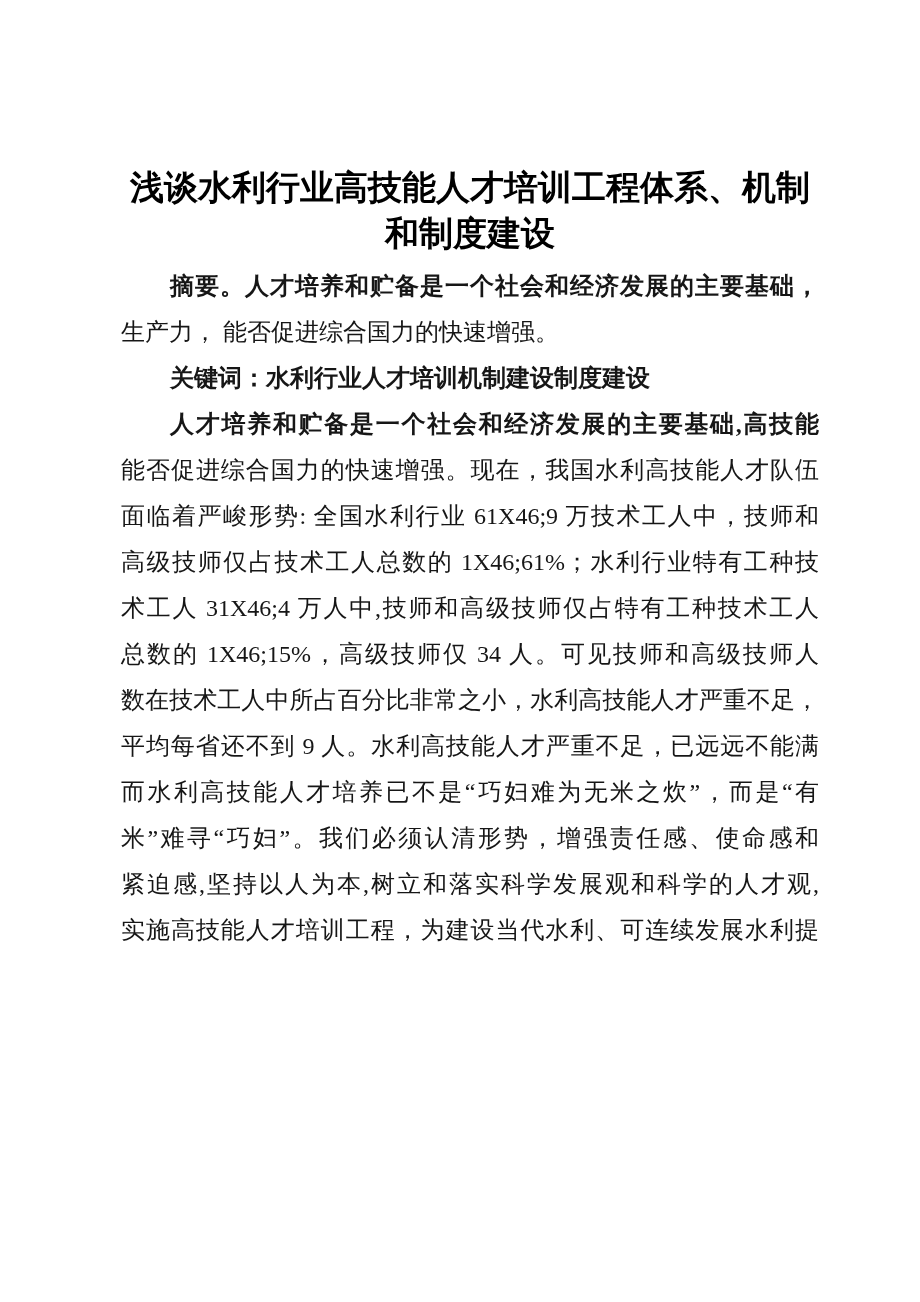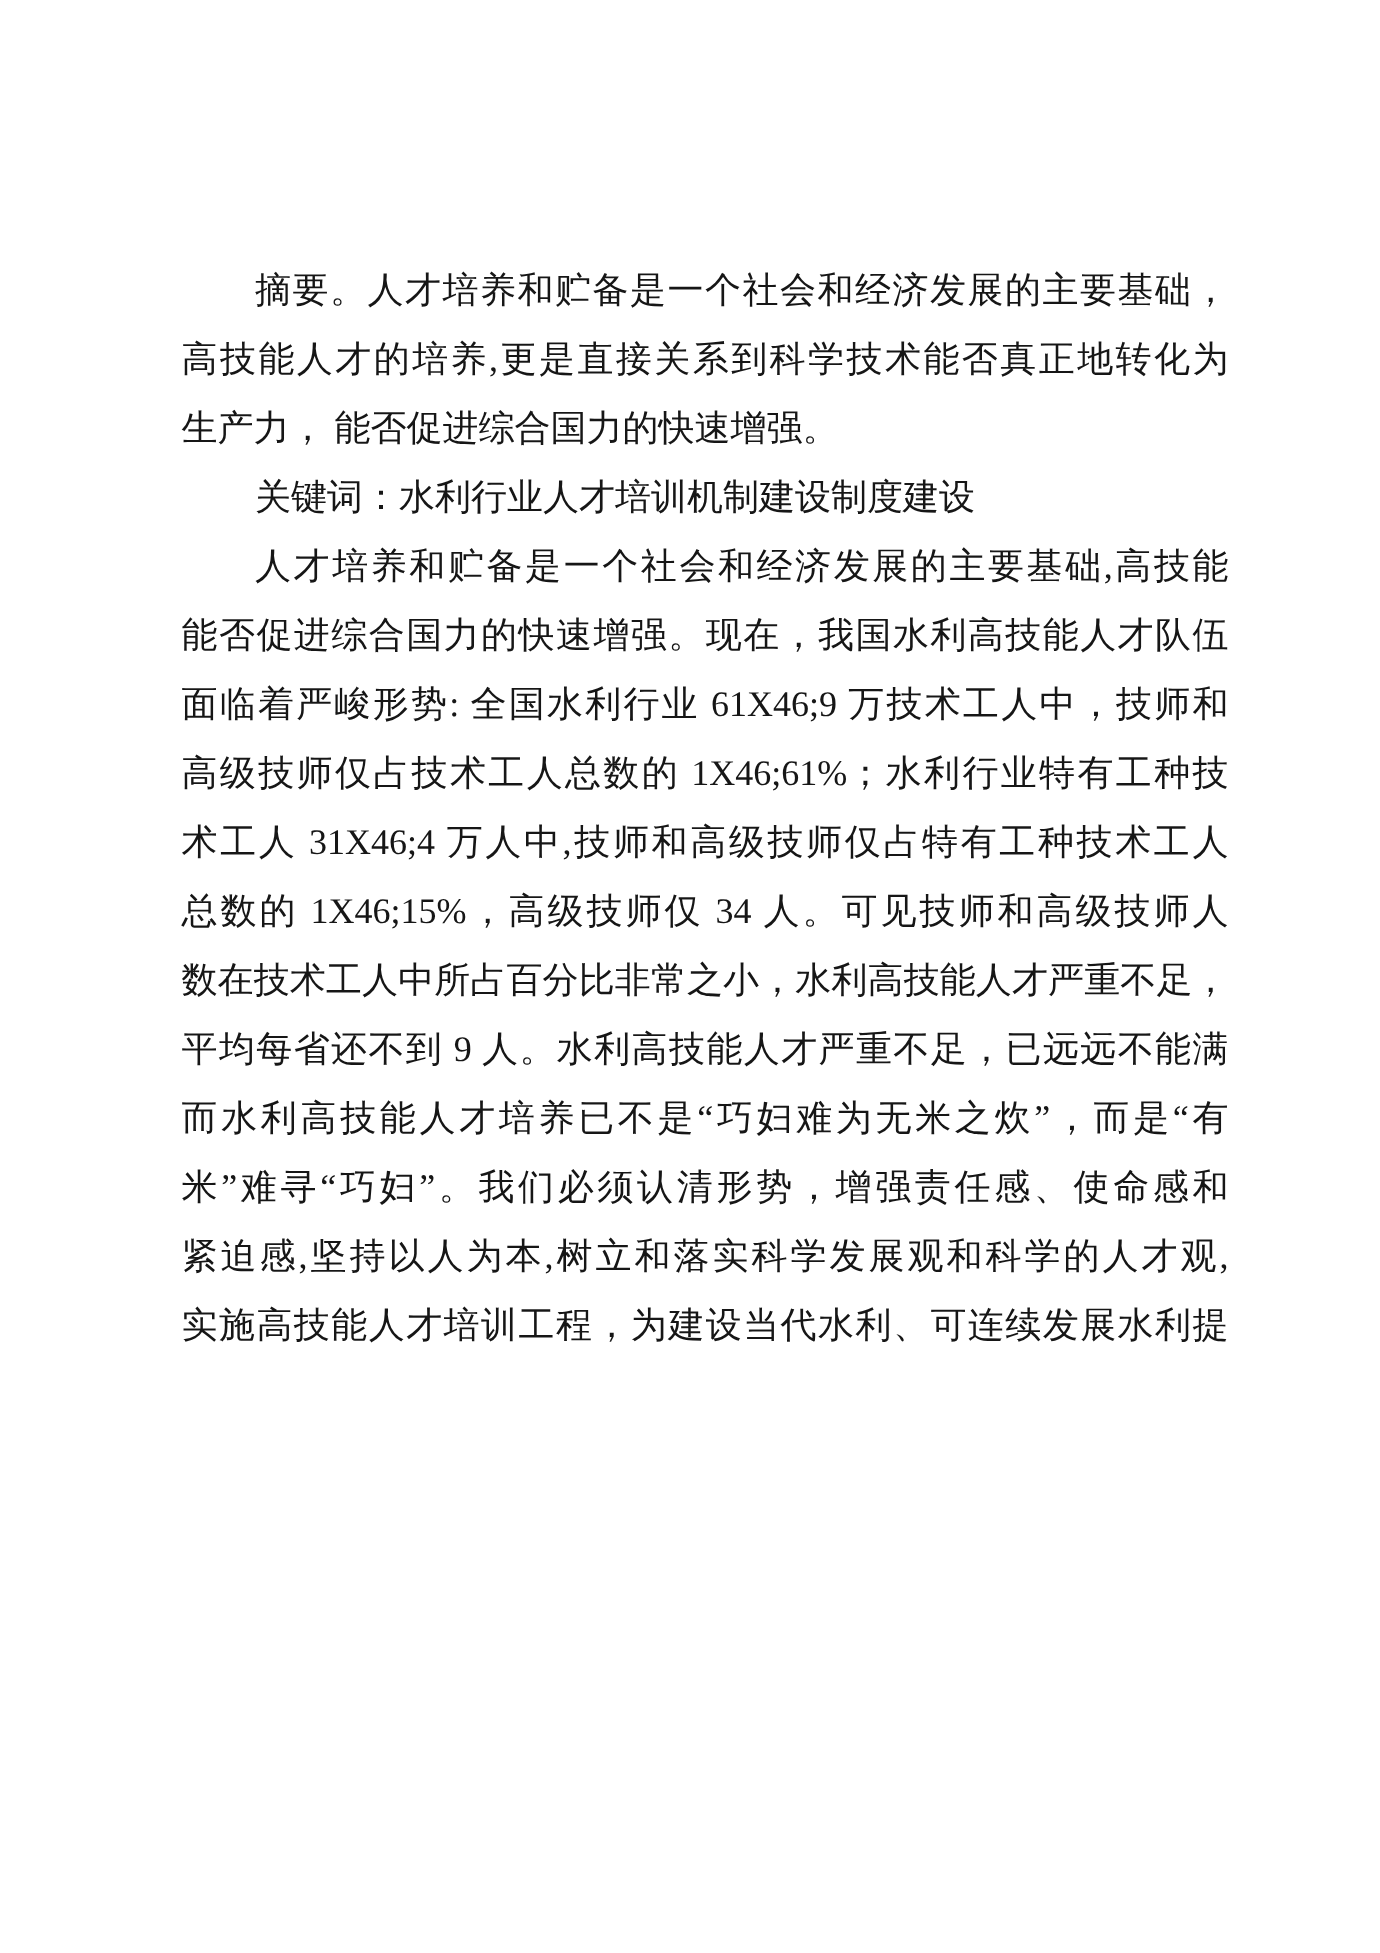"浅谈水利行业高技能人才培训工程体系、机制" h1.doc-title { html: none -> <h1> <span>浅谈水利行业高技能人才培训工程体系、机制</span> <span>和制度建设</span> </h1> }
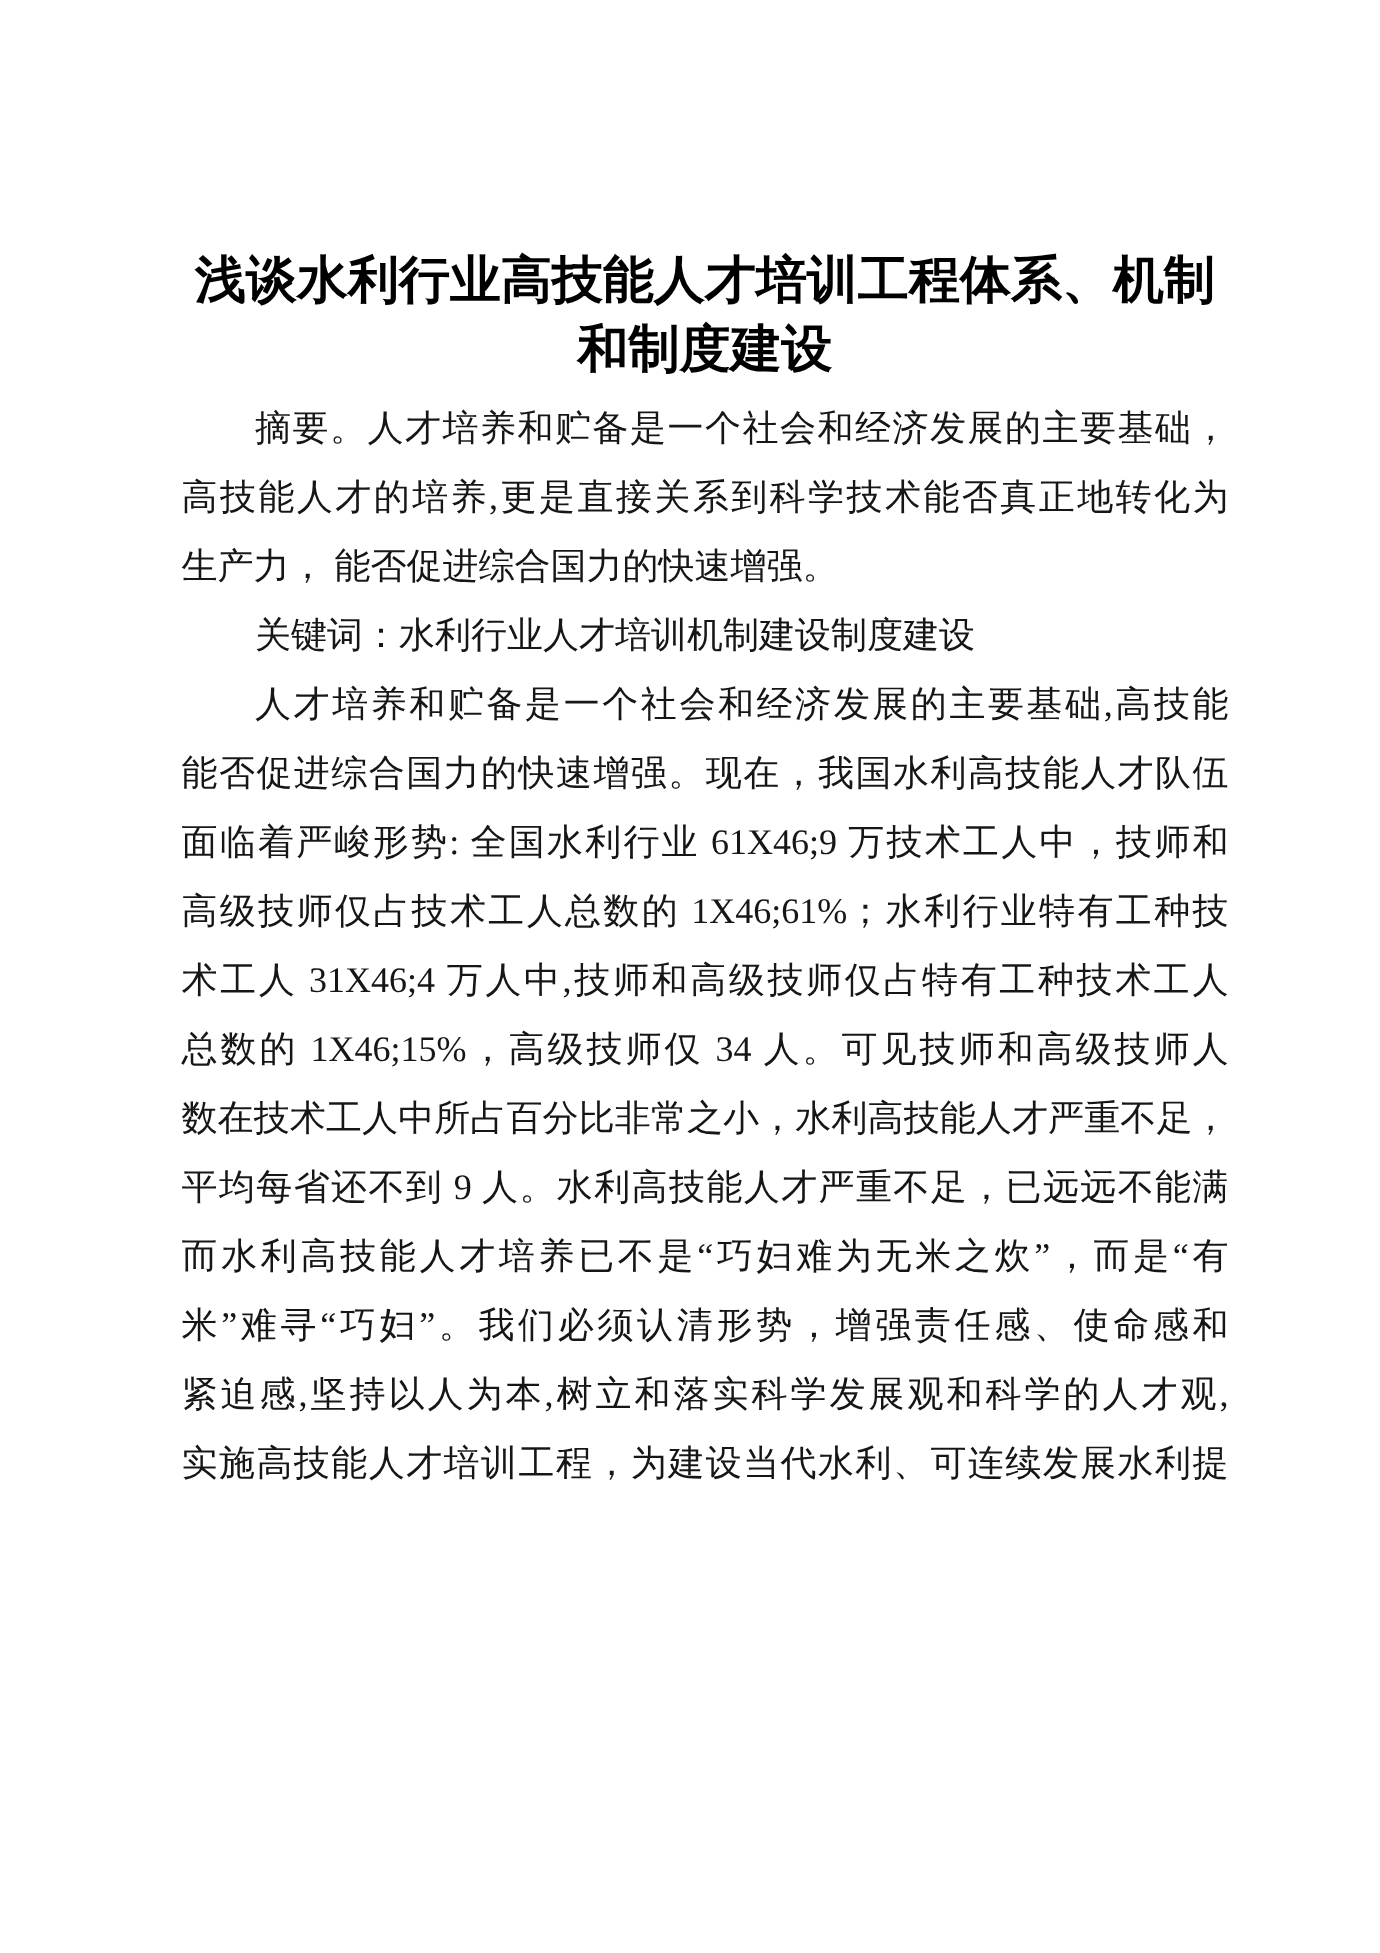"摘要。人才培养和贮备是一个社会和经济发展的主要基础，" .pline.first { font-weight: none -> bold }
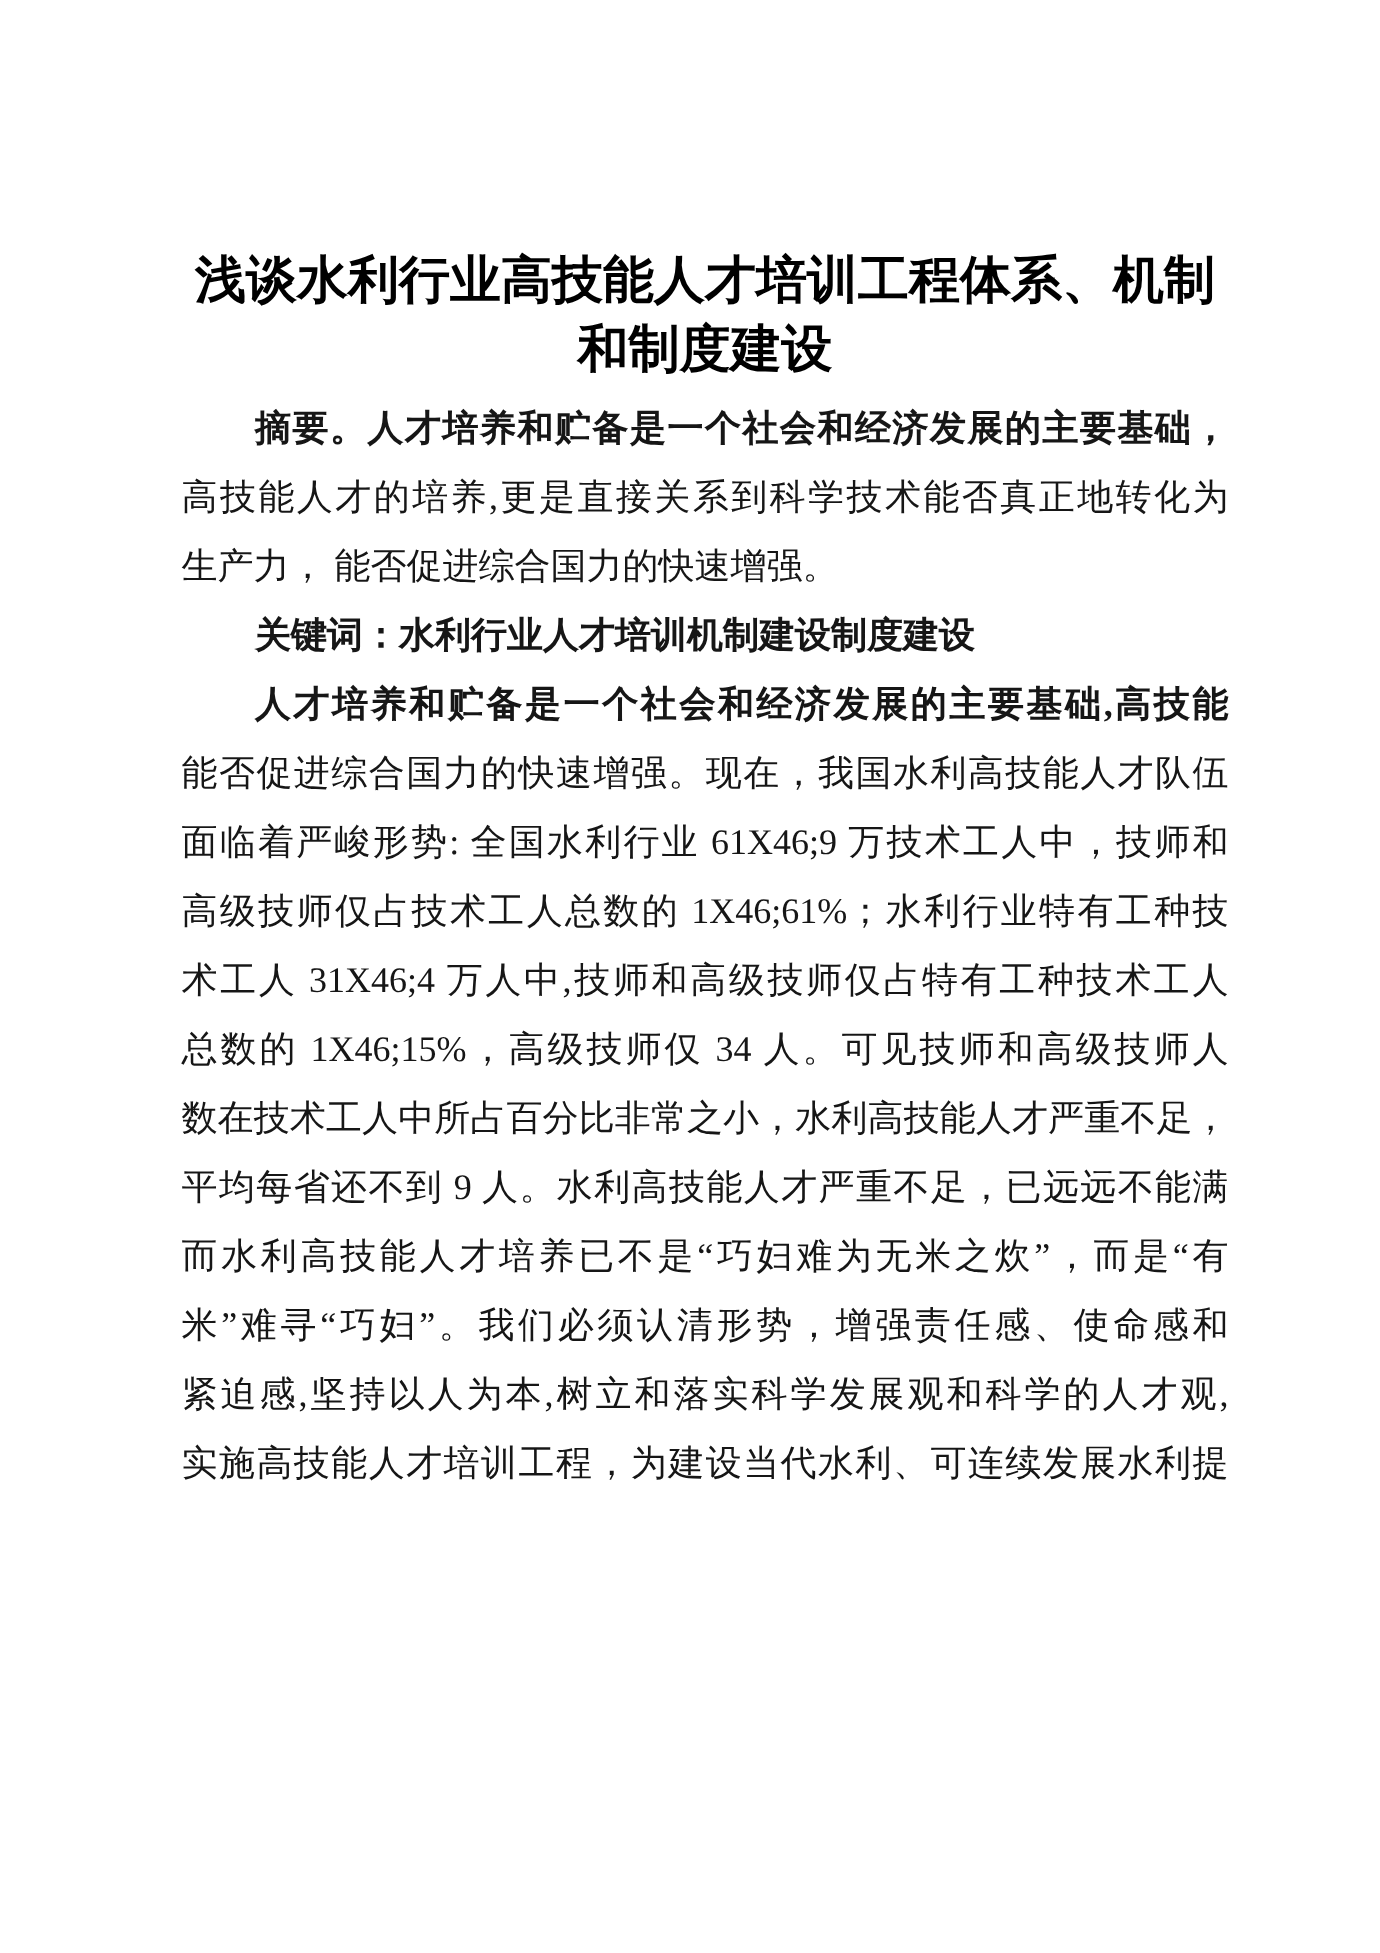"高技能人才的培养,更是直接关系到科学技术能否真正地转化为" div.pline { html: <div>高技能人才的培养,更是直接关系到科学技术能否真正地转化为</div> -> none }
